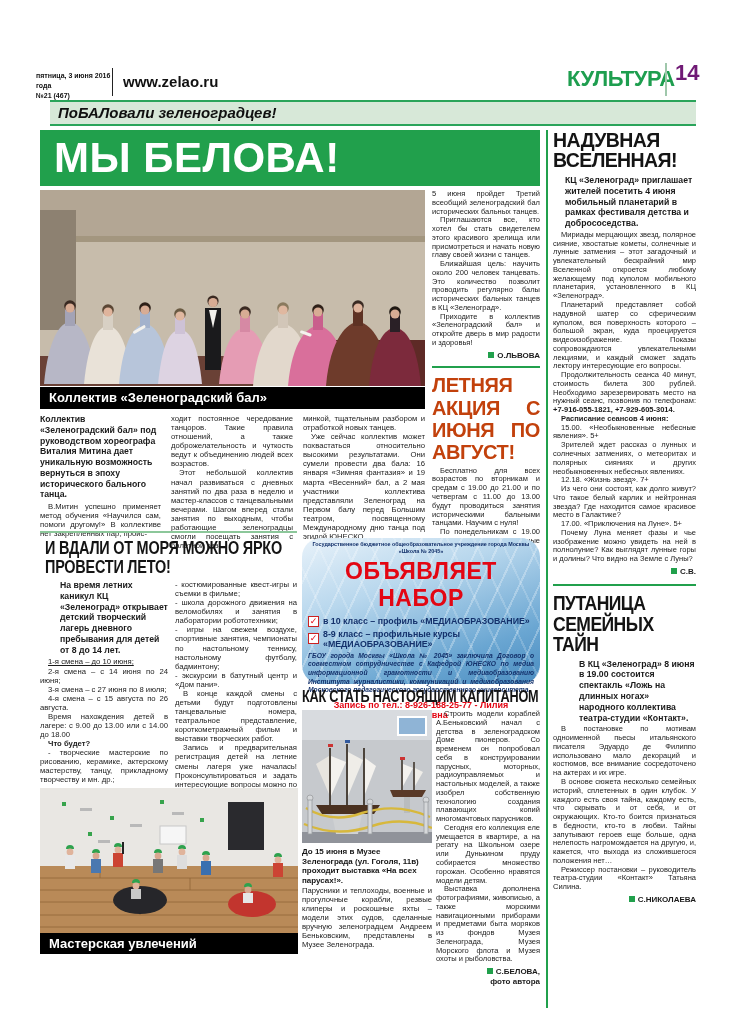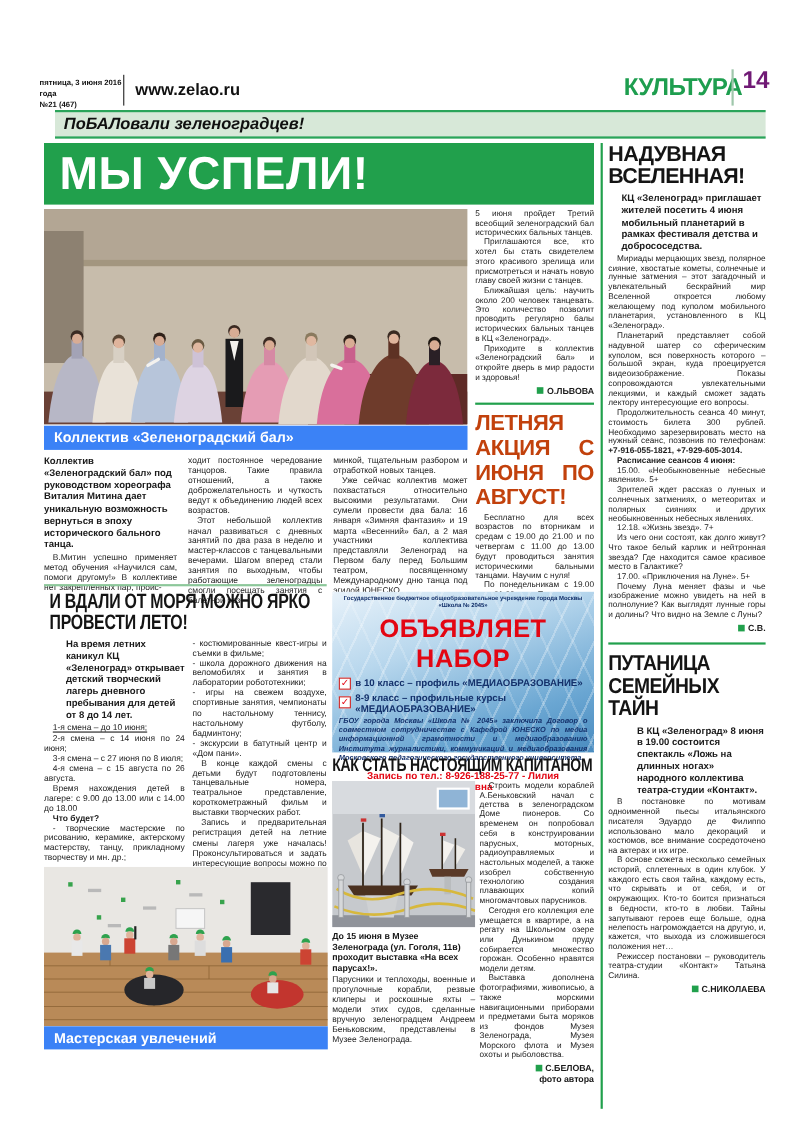"МЫ УСПЕЛИ!" div.abs { text: УСПЕЛИ -> БЕЛОВА }
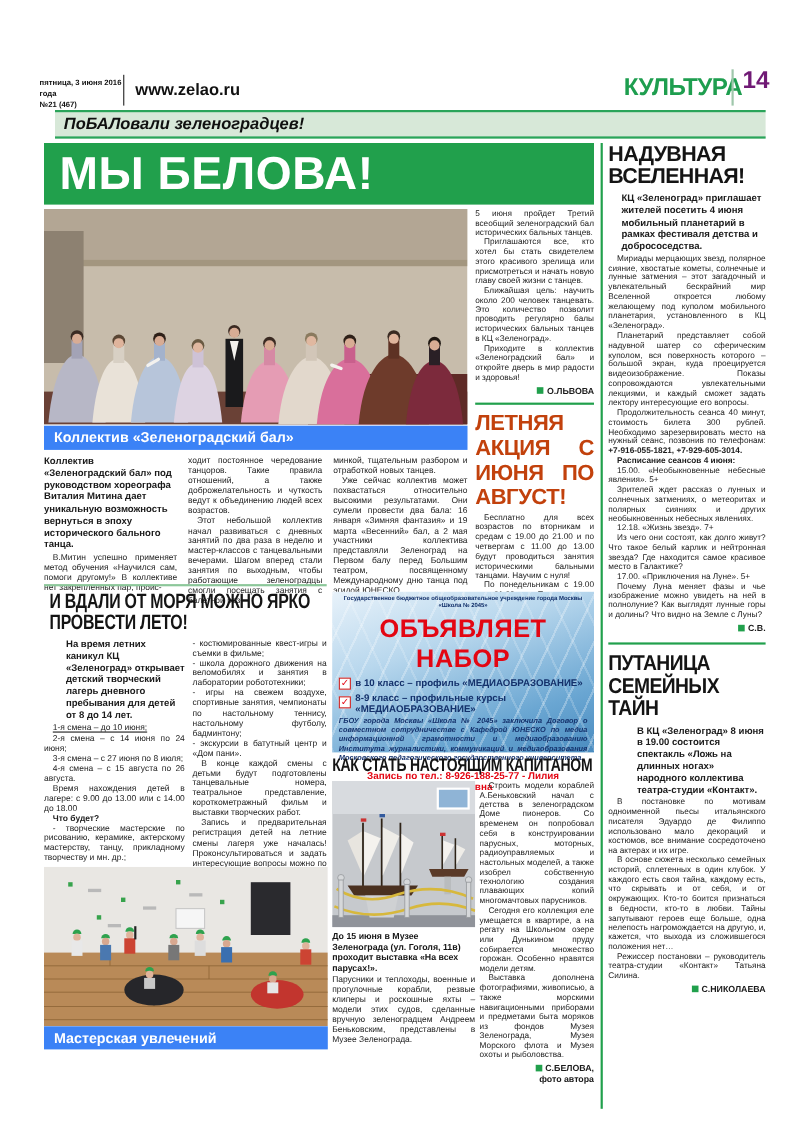"Коллектив «Зеленоградский бал»" .capbar { background: #3b82f6 -> #000000 }
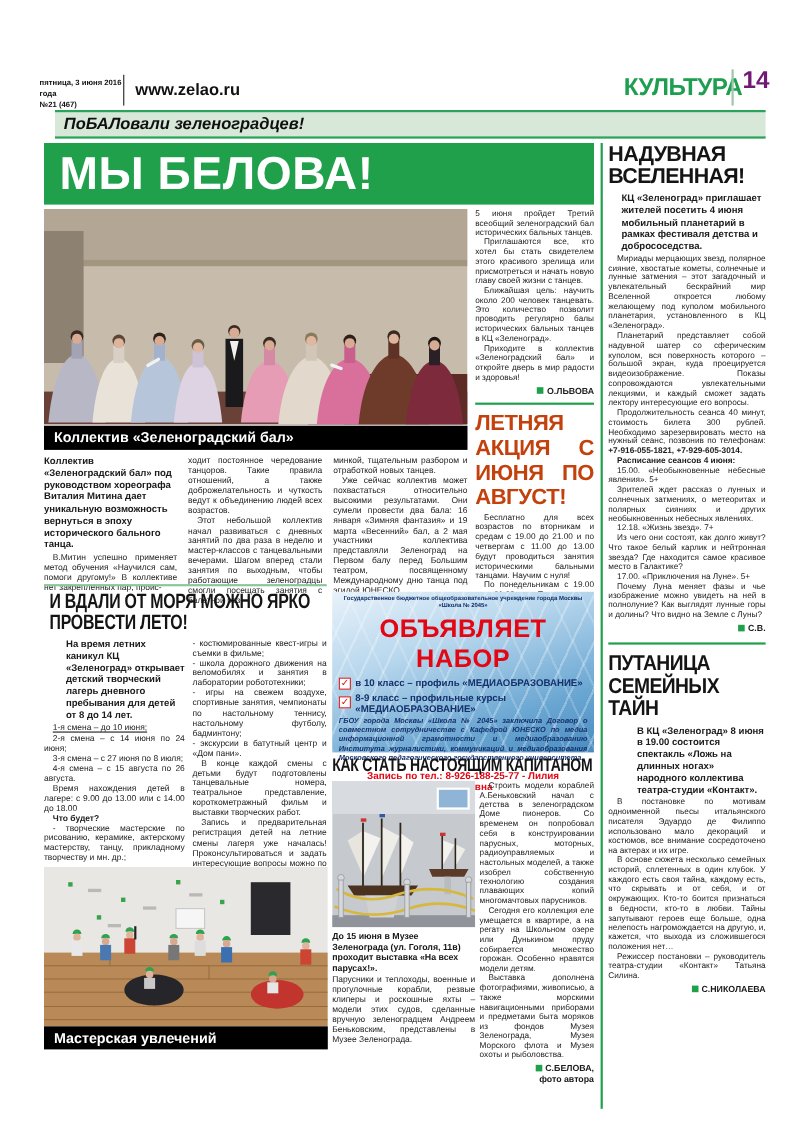"ОБЪЯВЛЯЕТ НАБОР" div.abs { border-radius: none -> 19px }
